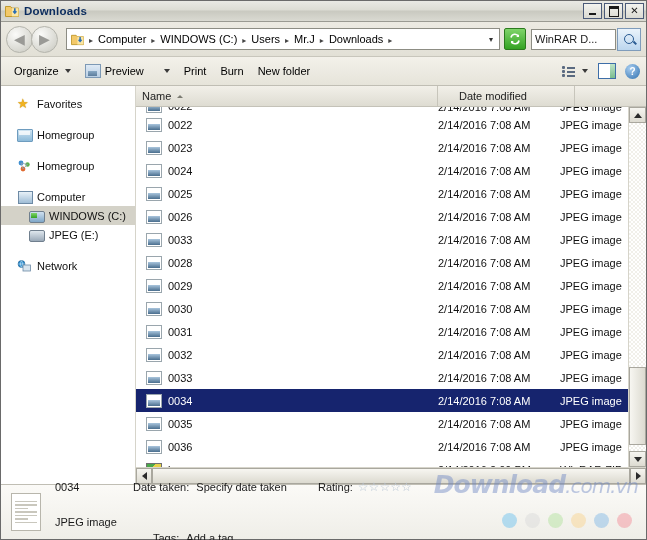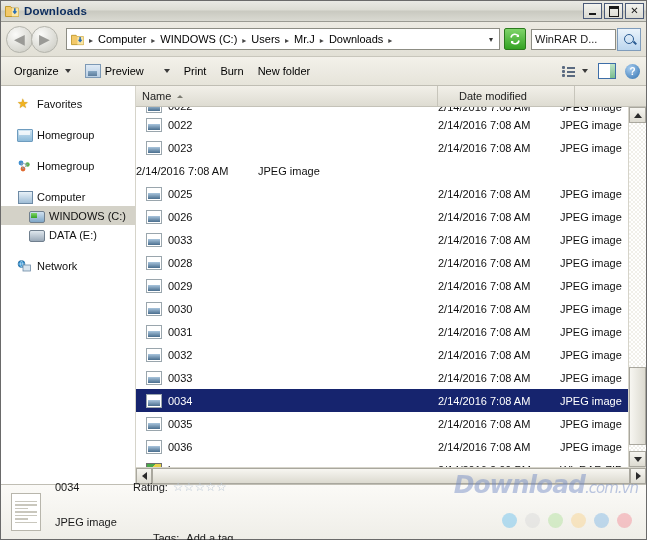"0024" div.cell-name { html: none -> <div> <span></span> <span>0024</span> </div> }
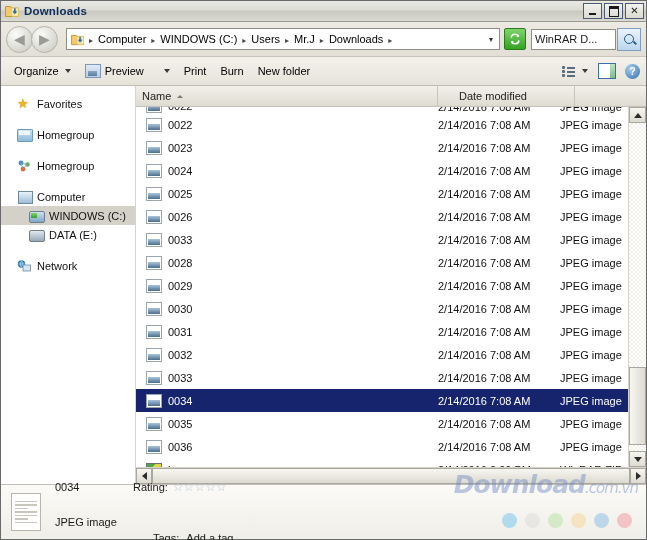"DATA (E:)" span.nav-label { text: DATA -> JPEG }
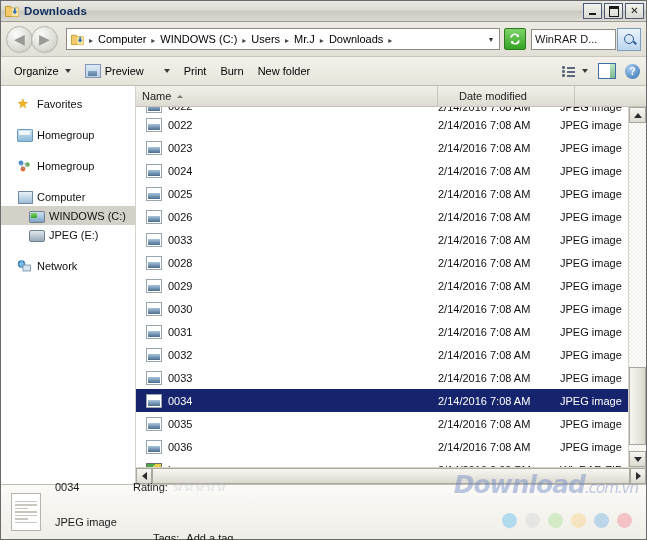"Date taken: Specify date taken" span.c2 { html: none -> <span> <span>Date taken:</span> <span>Specify date taken</span> </span> }
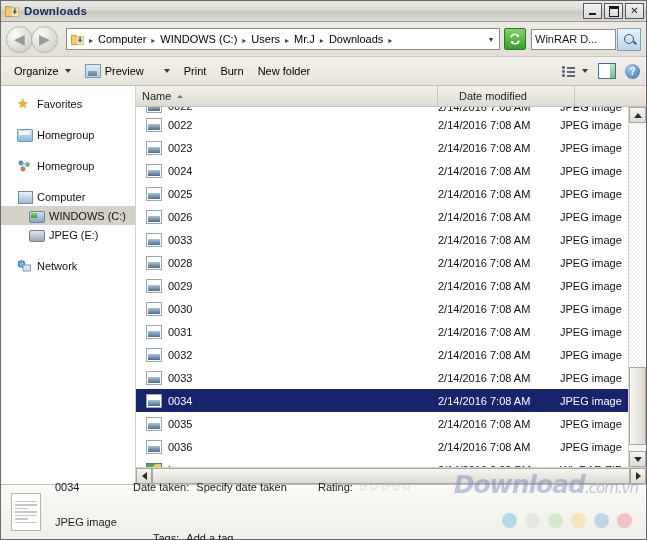".com.vn" .wm .lt { font-size: 15px -> 20px }
